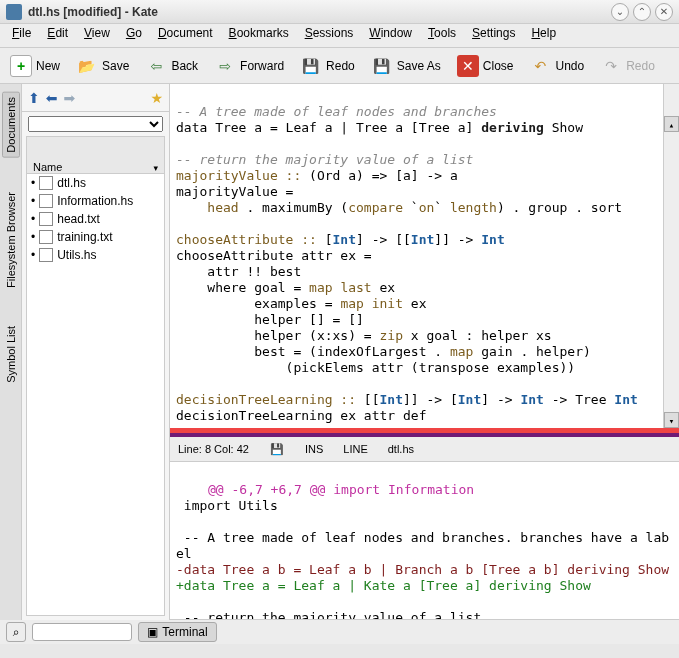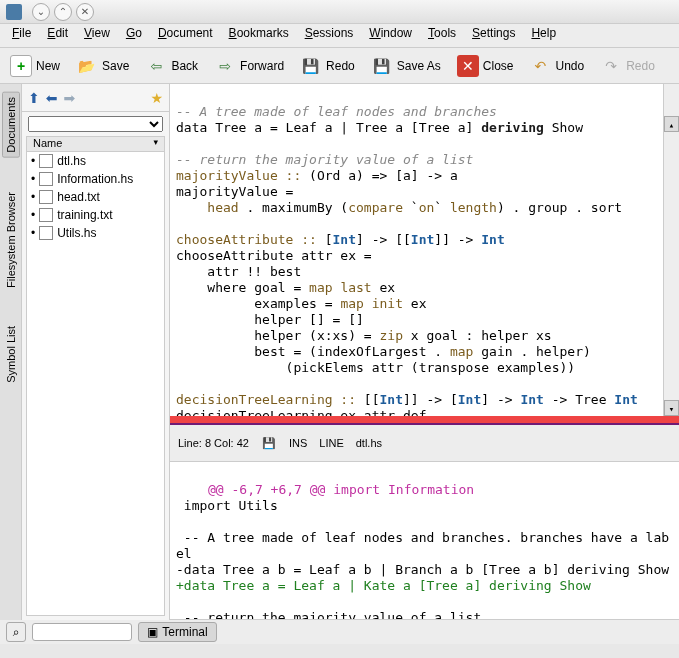"dtl.hs [modified] - Kate" span.title { html: none -> <span>dtl.hs [modified] - Kate</span> }
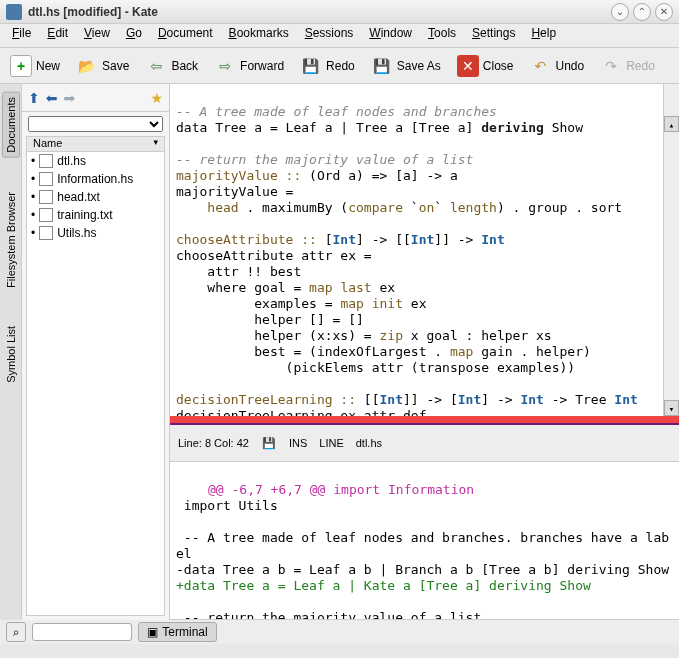"-- A tree made of leaf nodes and branches" .code-pane { border-bottom: 7px solid #ef4444 -> 5px solid #ef4444 }
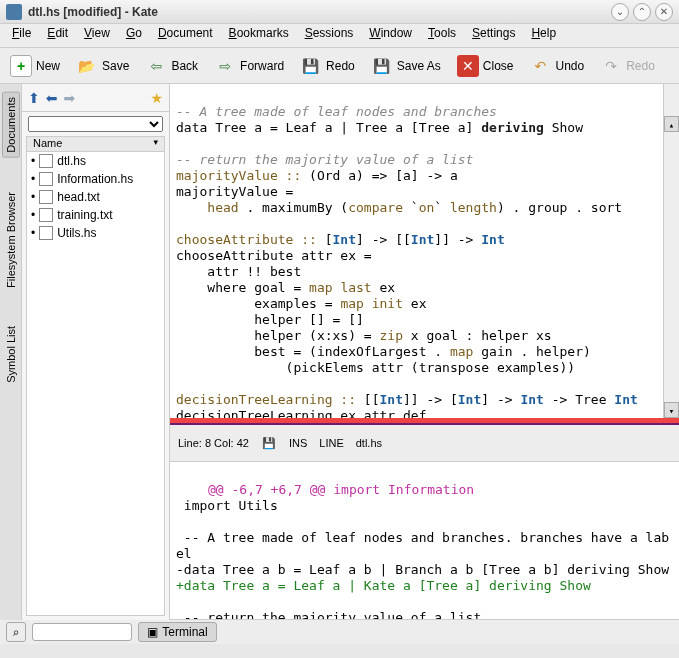"Name" .fp-header { align-items: flex-start -> flex-end; height: 16px -> 38px }
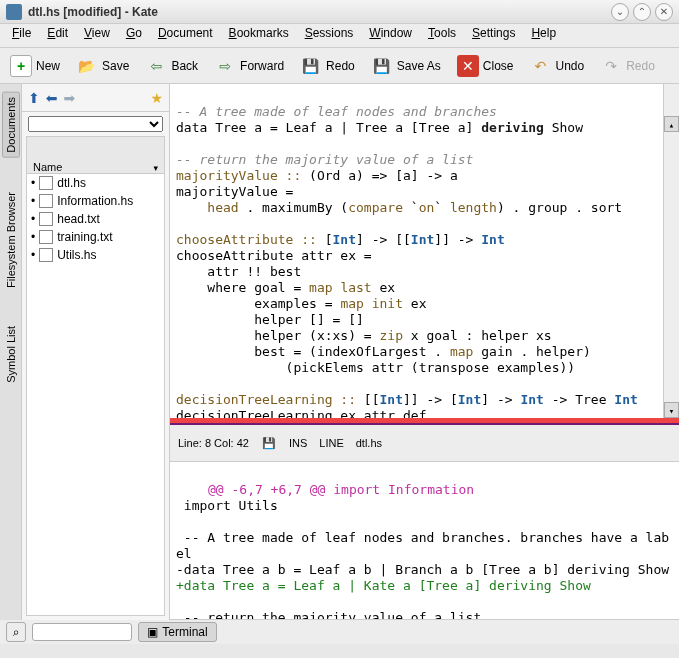"Line: 8 Col: 42" .statusbar { border-top: 2px solid #701a75 -> 4px solid #701a75; gap: 12px -> 20px; padding: 18px 8px -> 12px 8px }
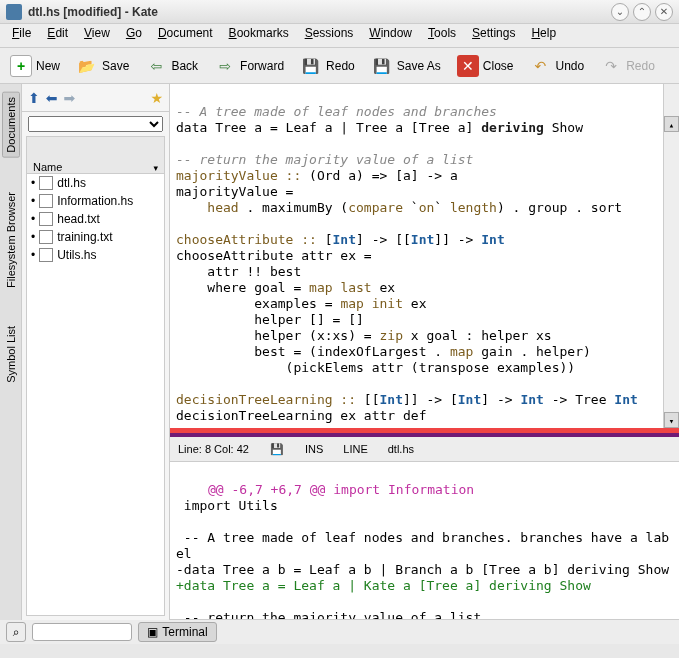"-data Tree a b =" .diff-del { color: #000000 -> #7f1d1d }
